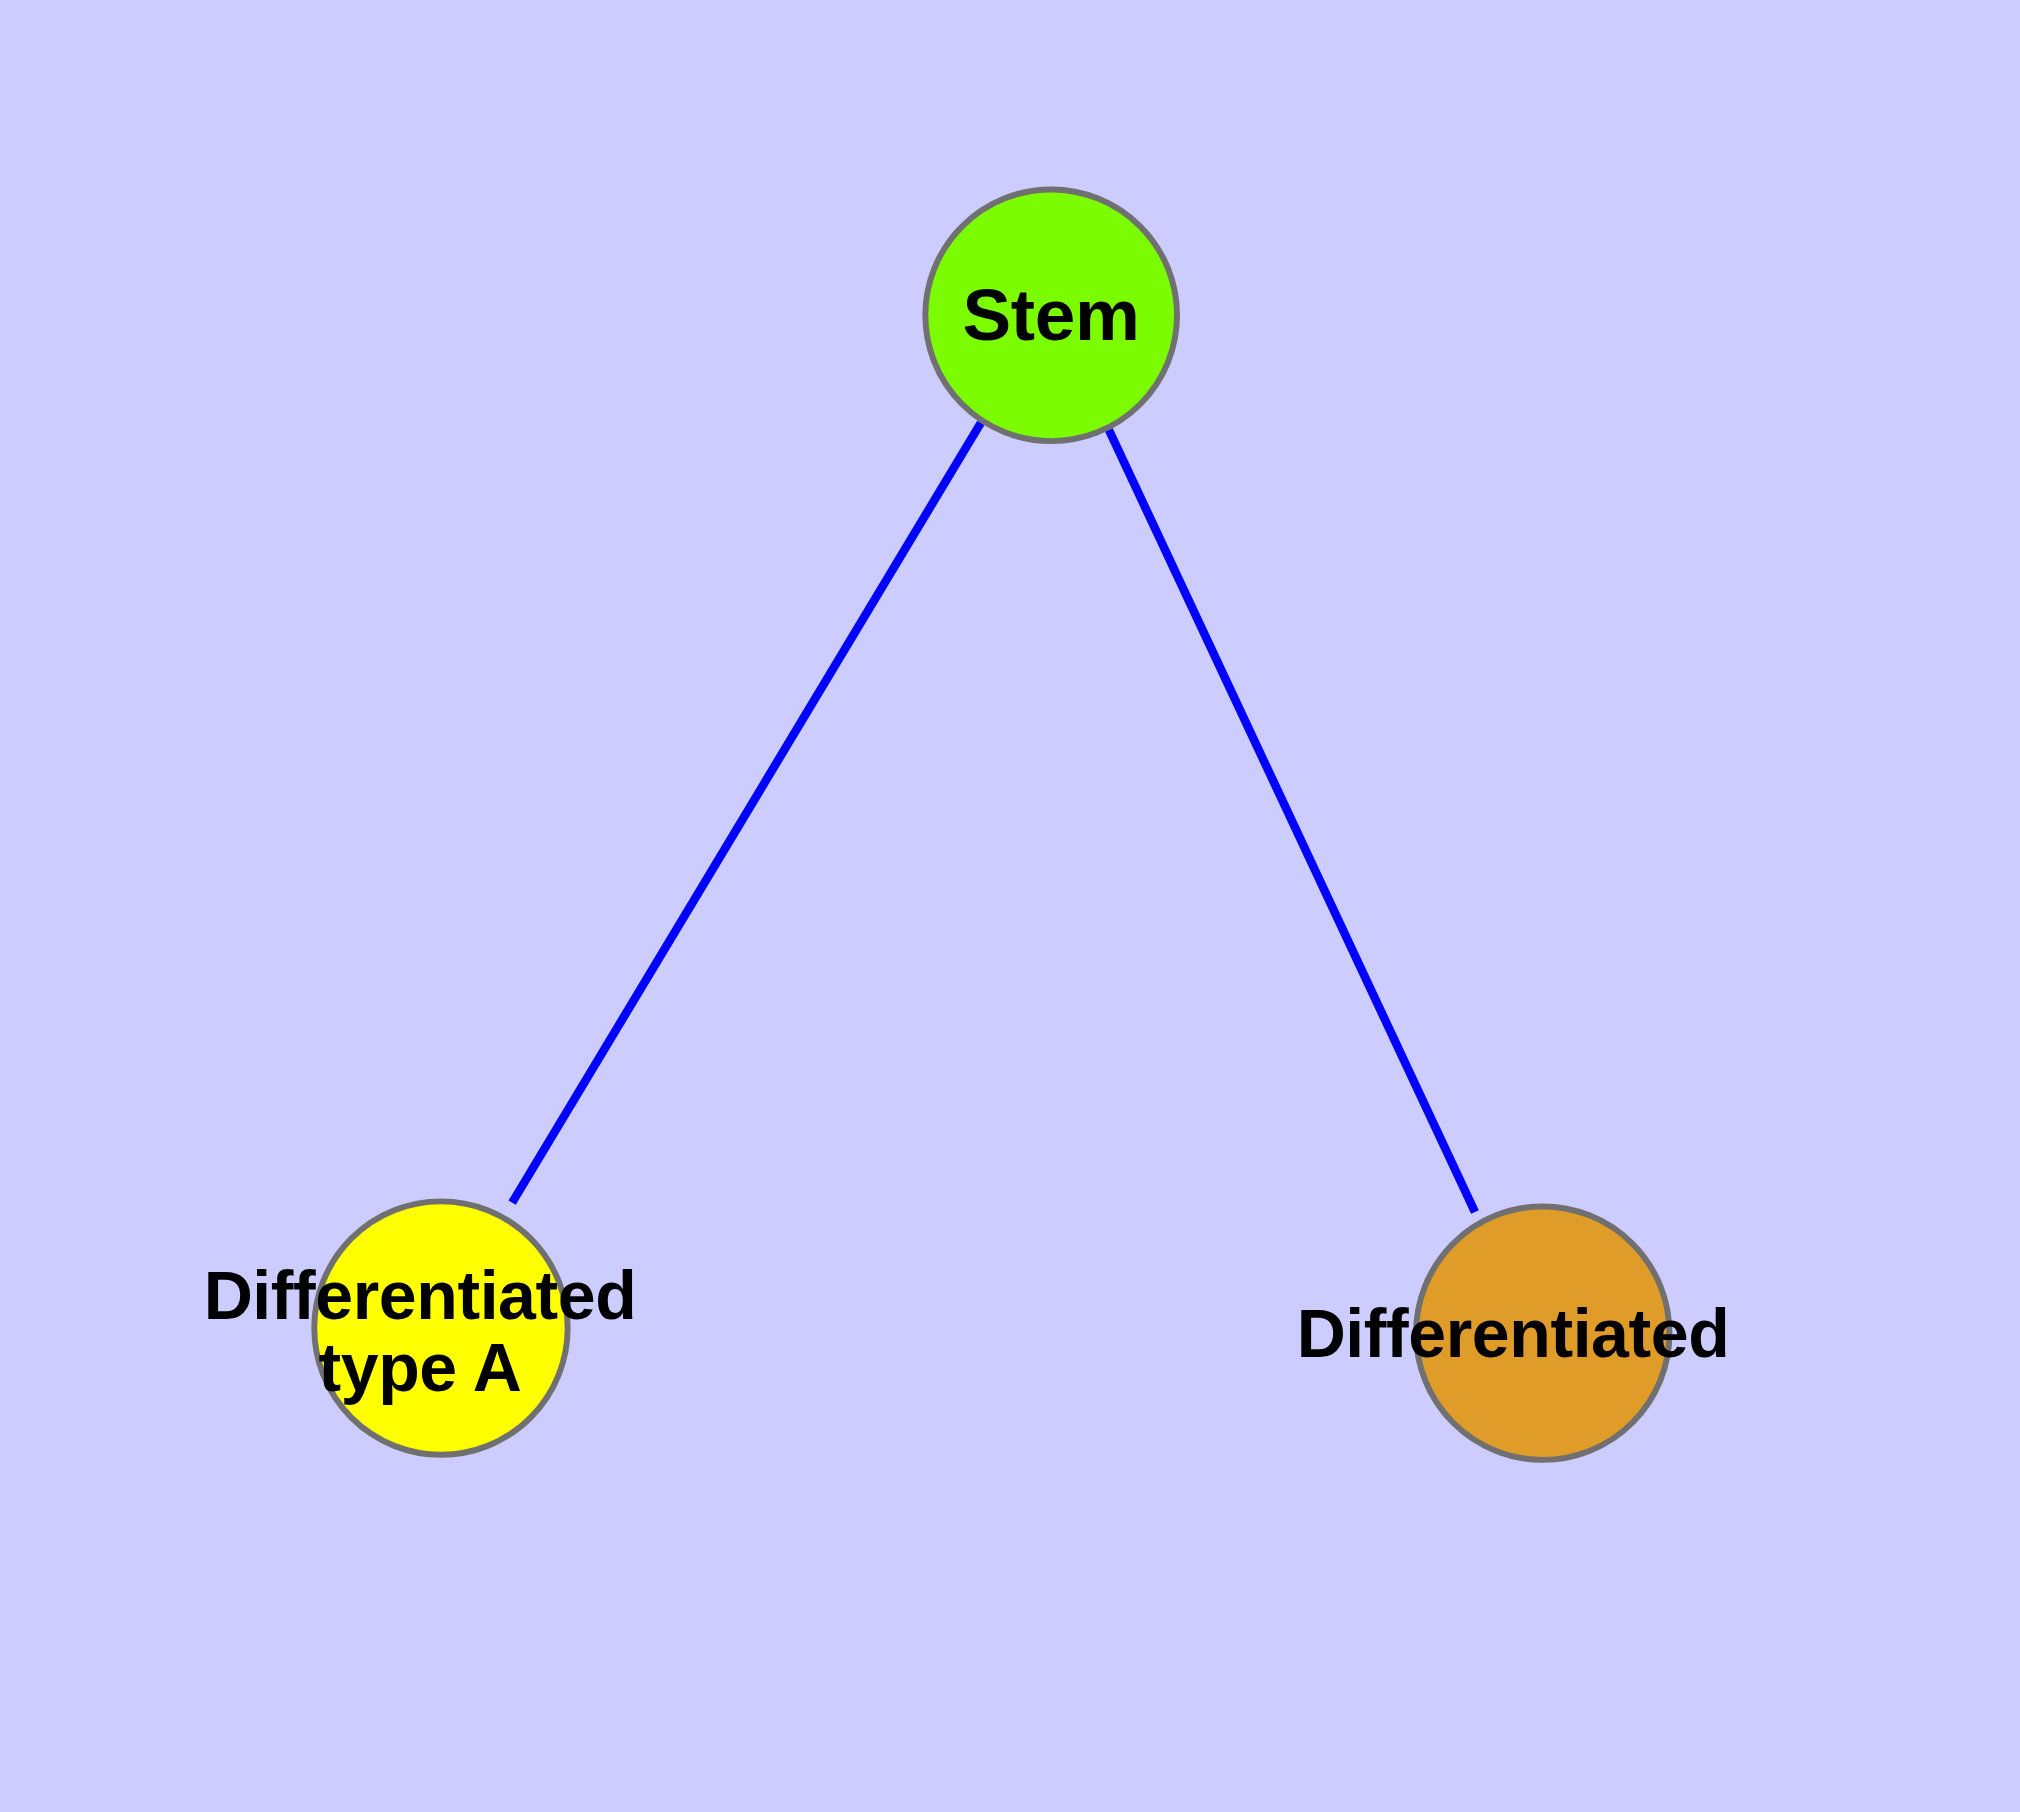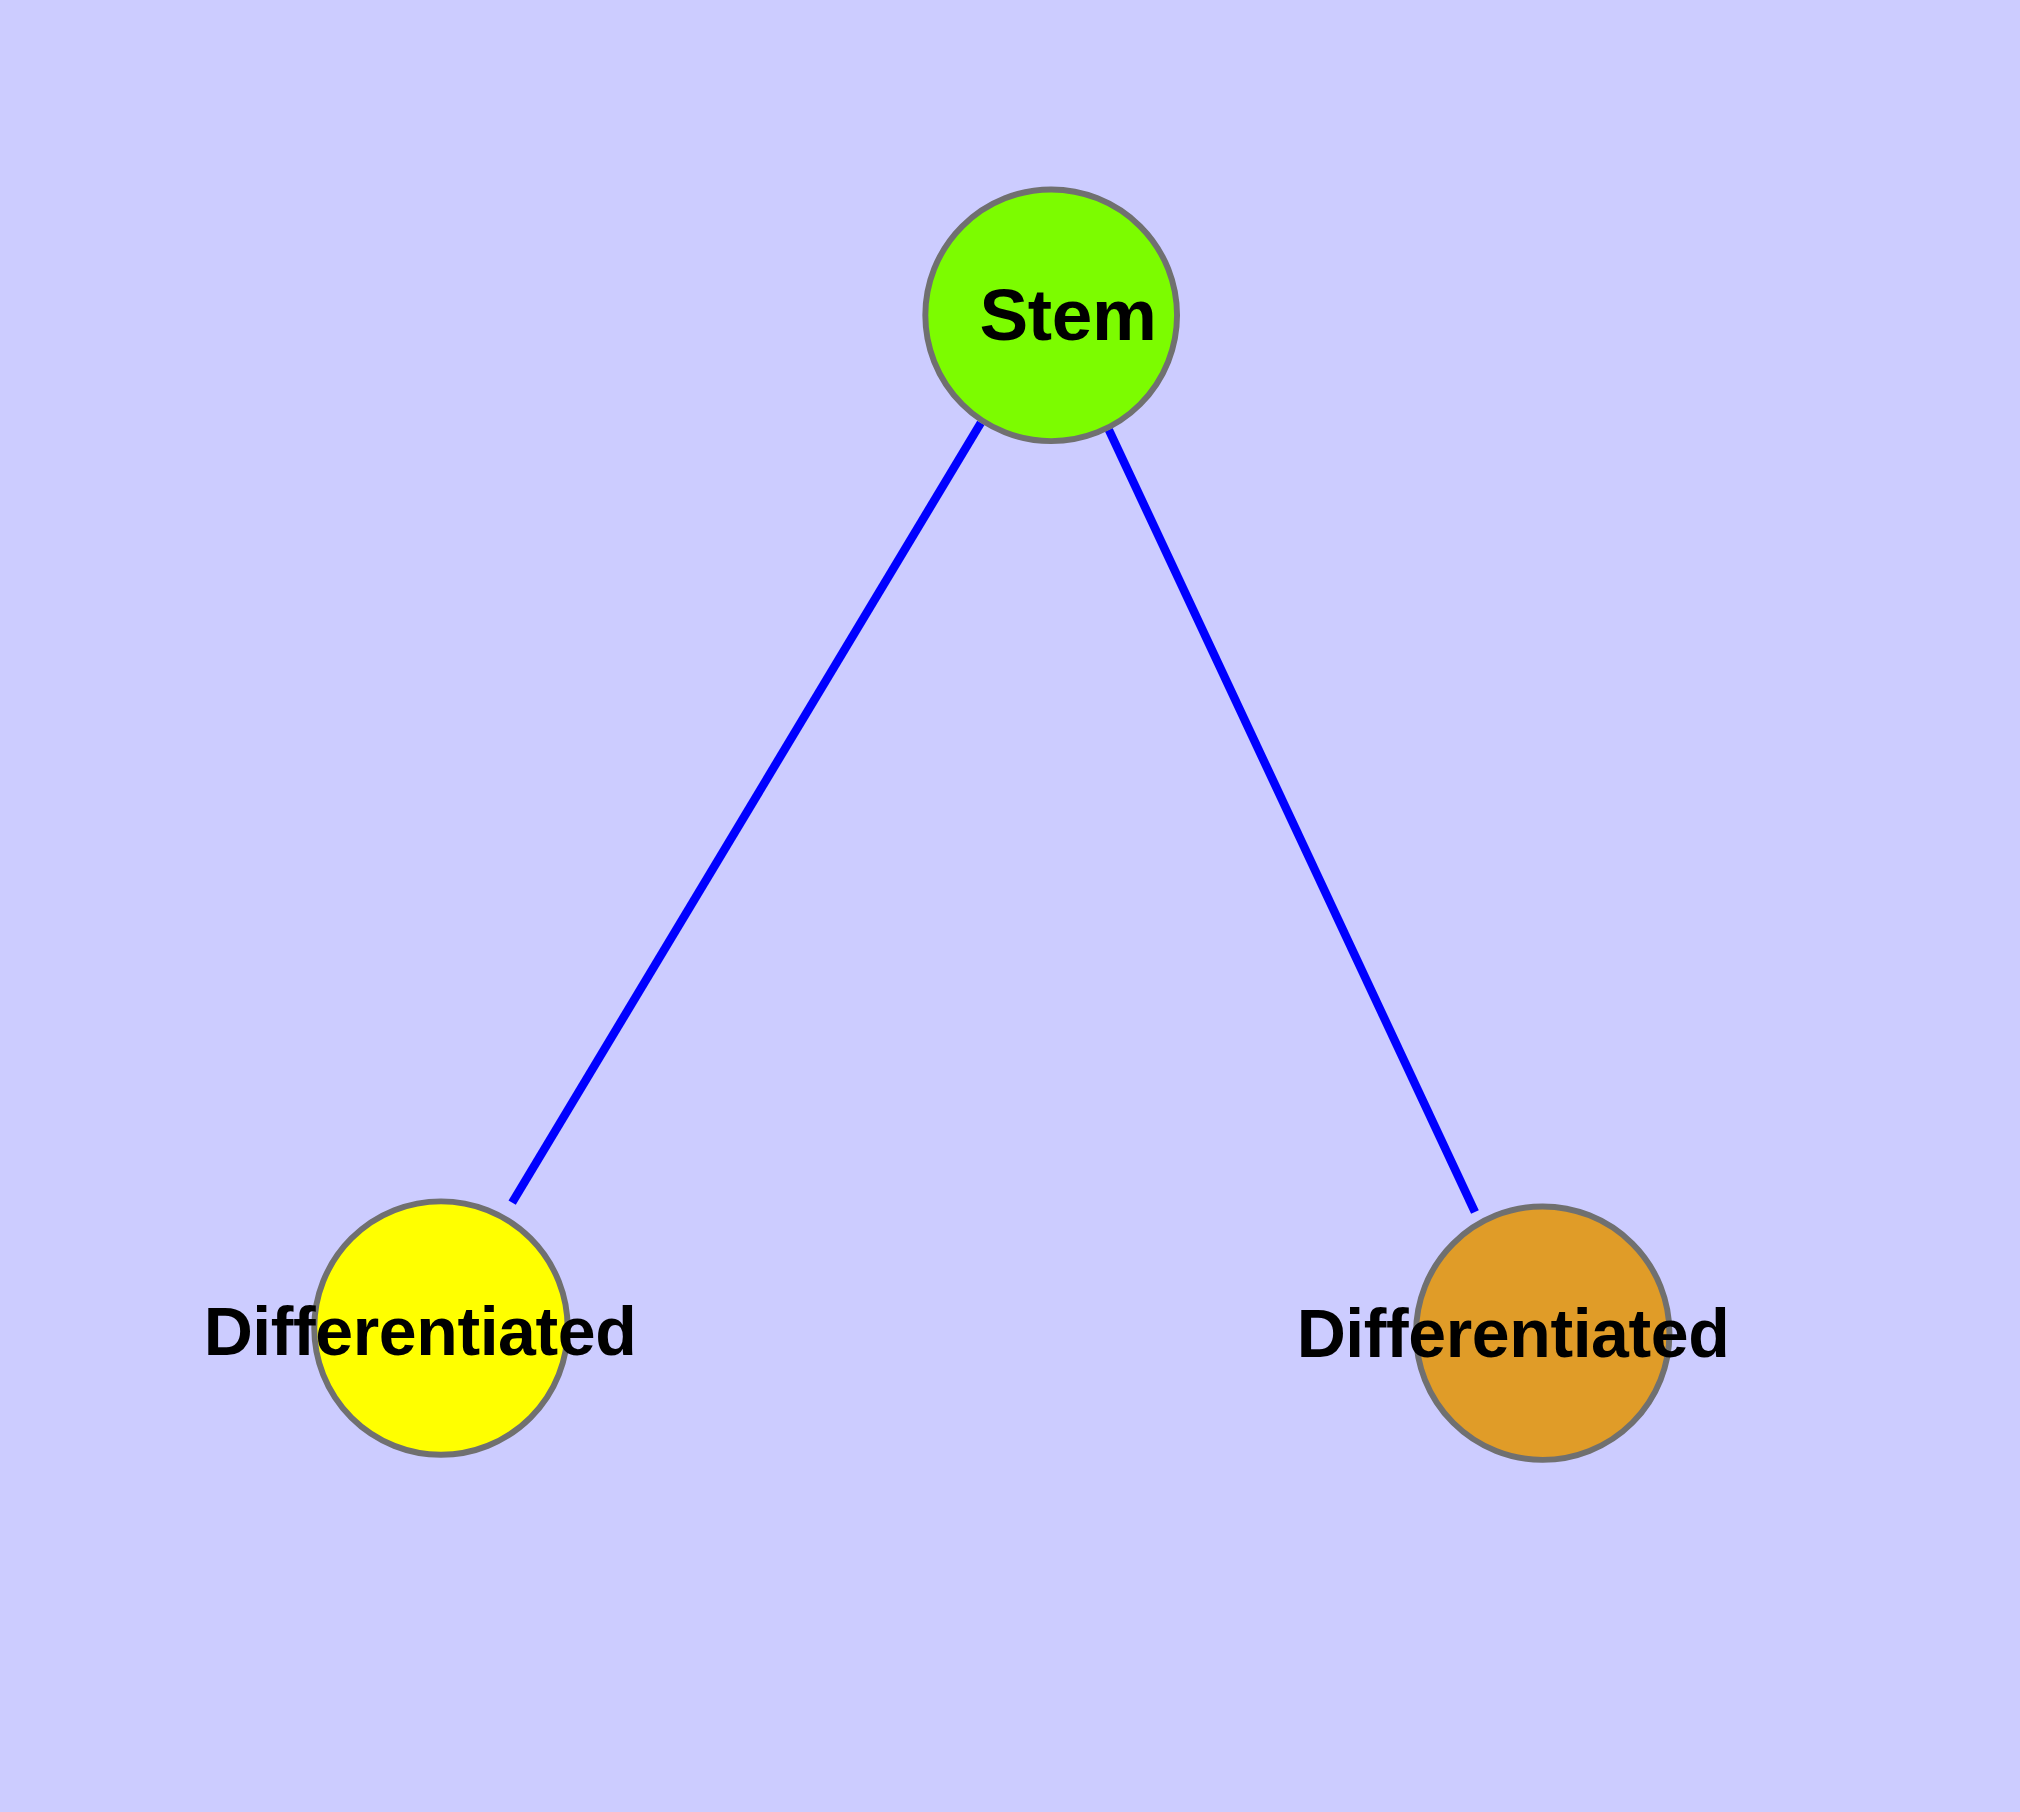"Stem" .label-stem { margin-left: 17px -> none }
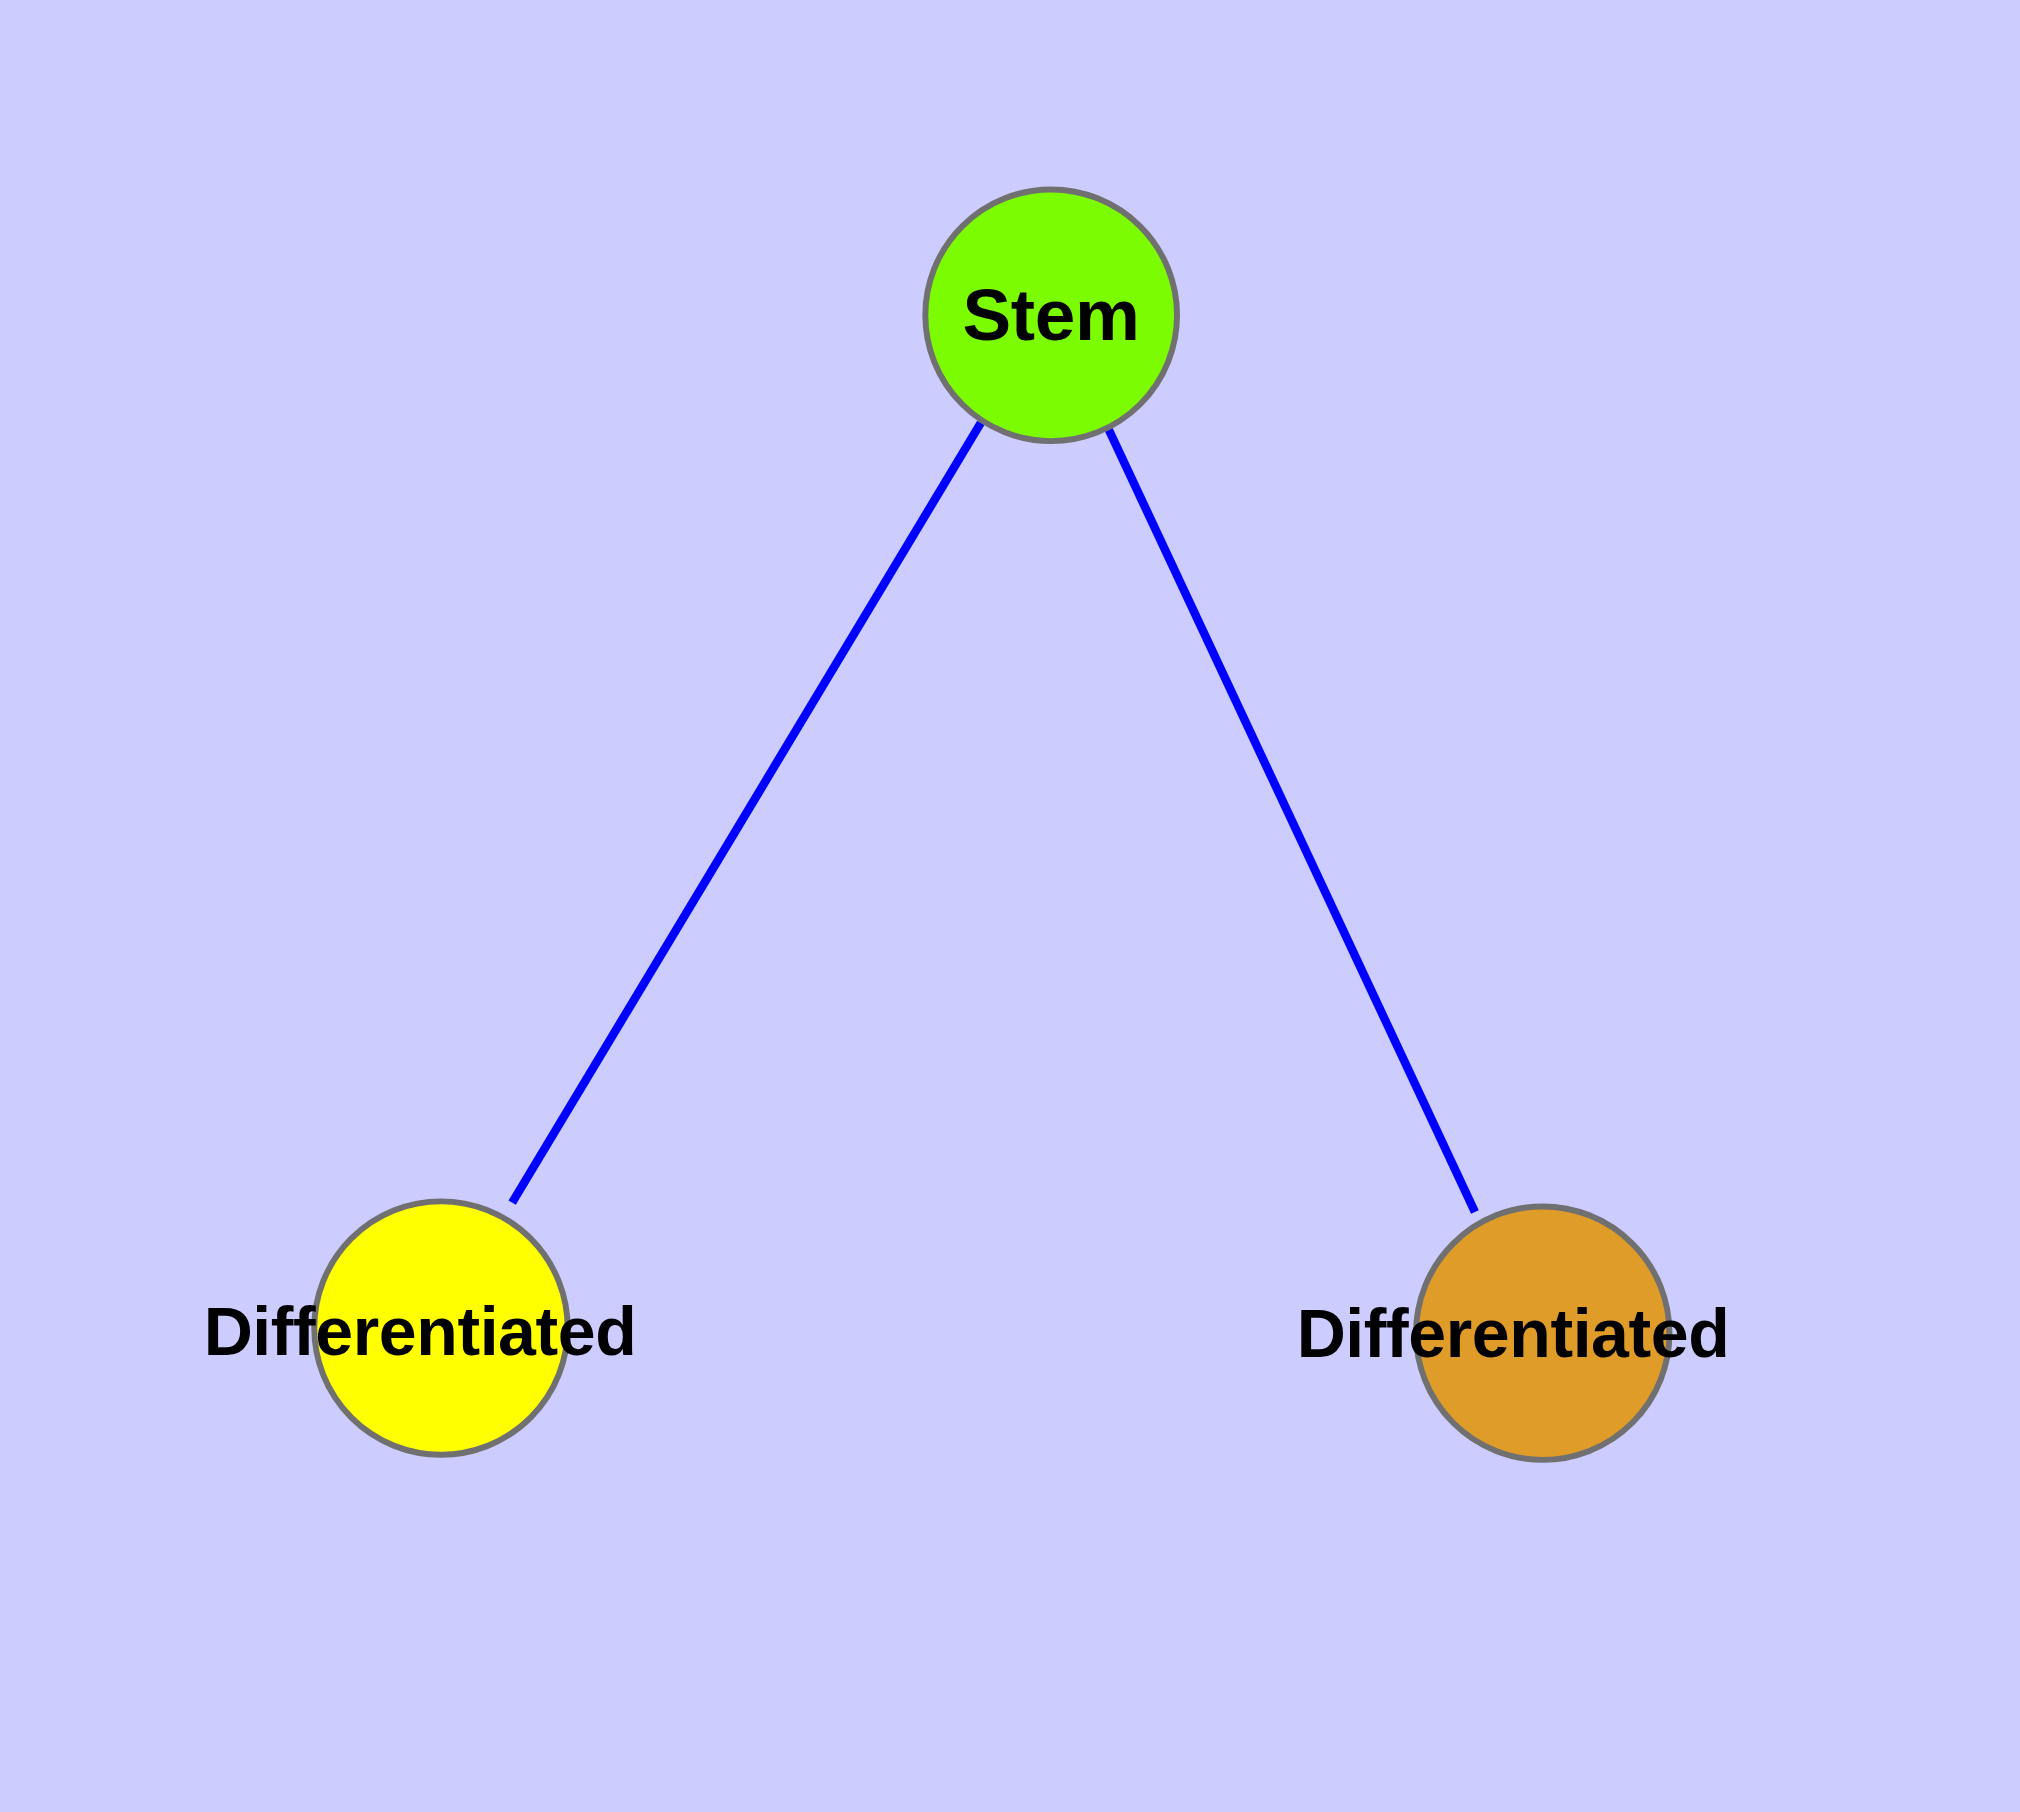"type A" span.label-line { html: none -> <span>type A</span> }
